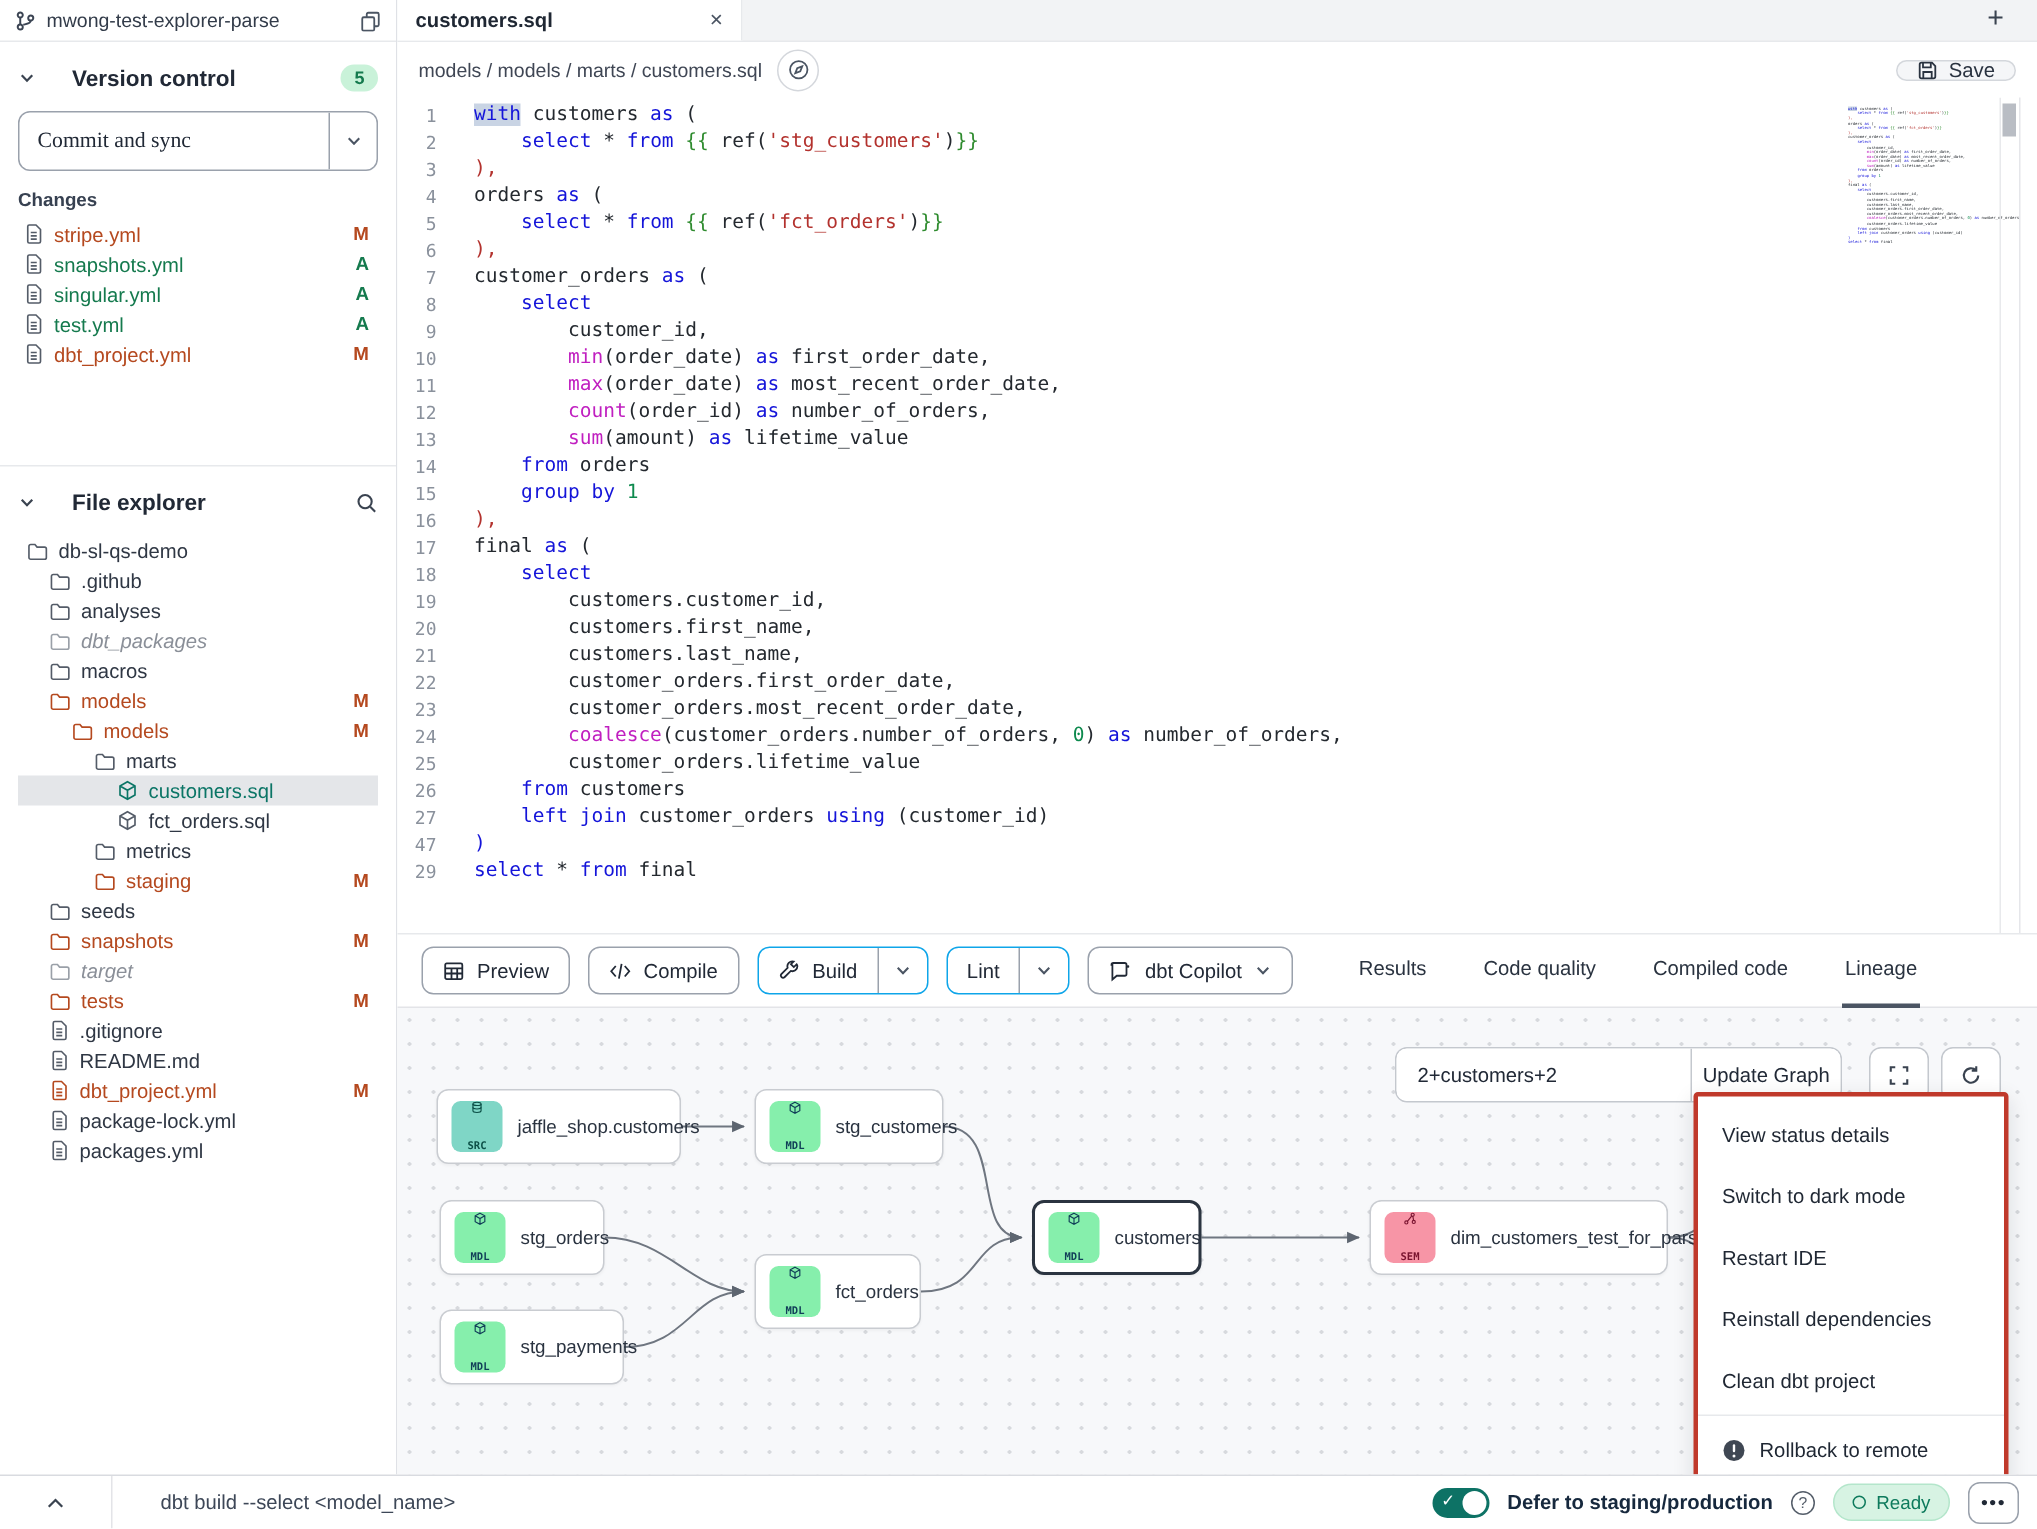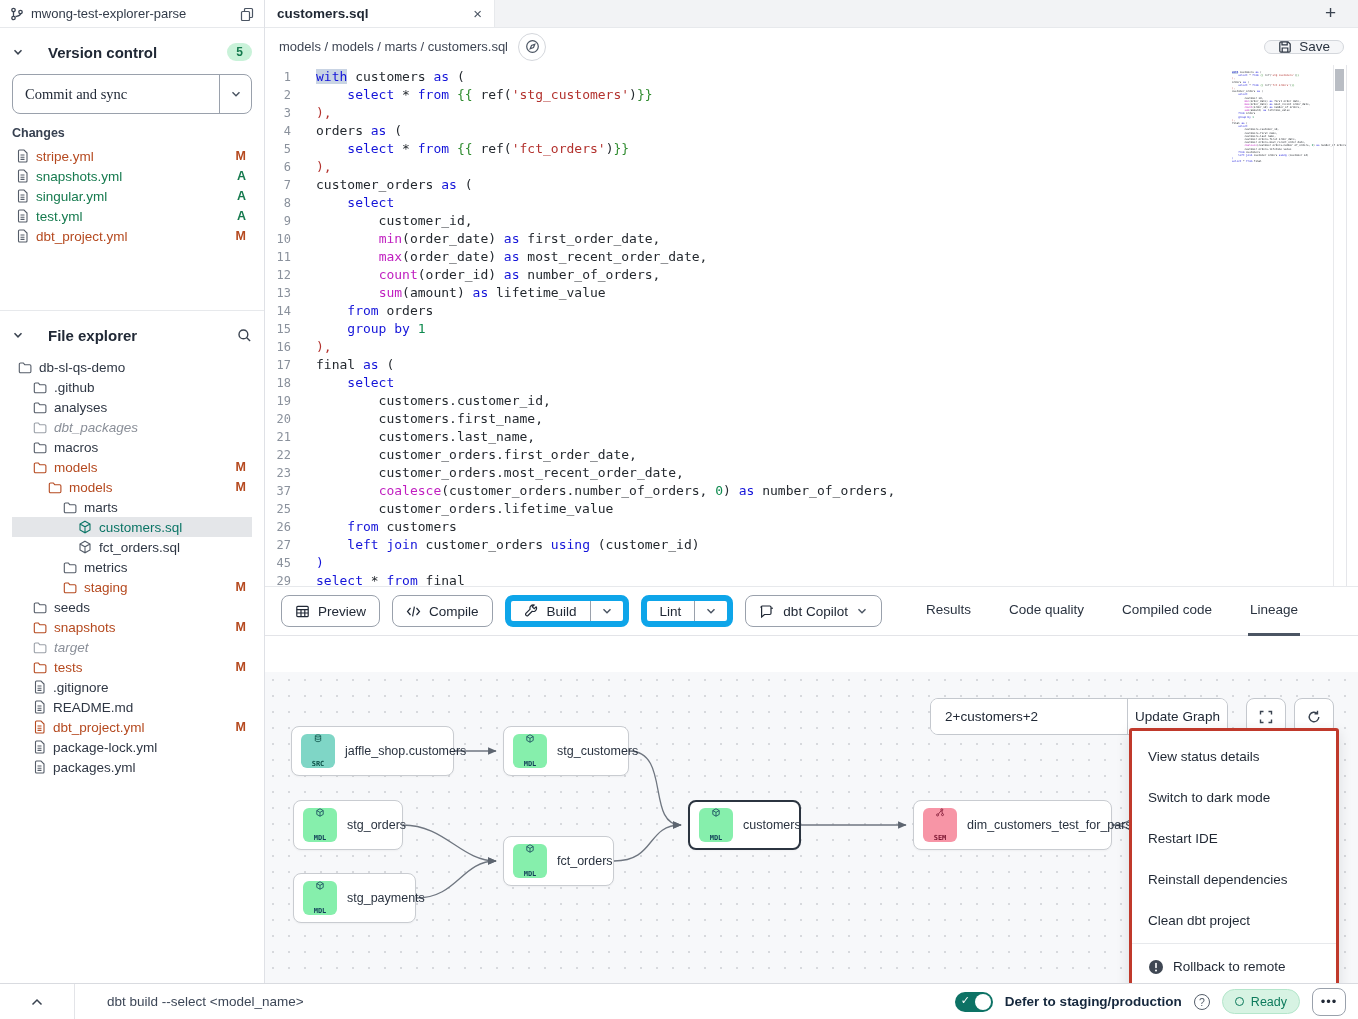"37" span.gutter { text: 37 -> 24 }
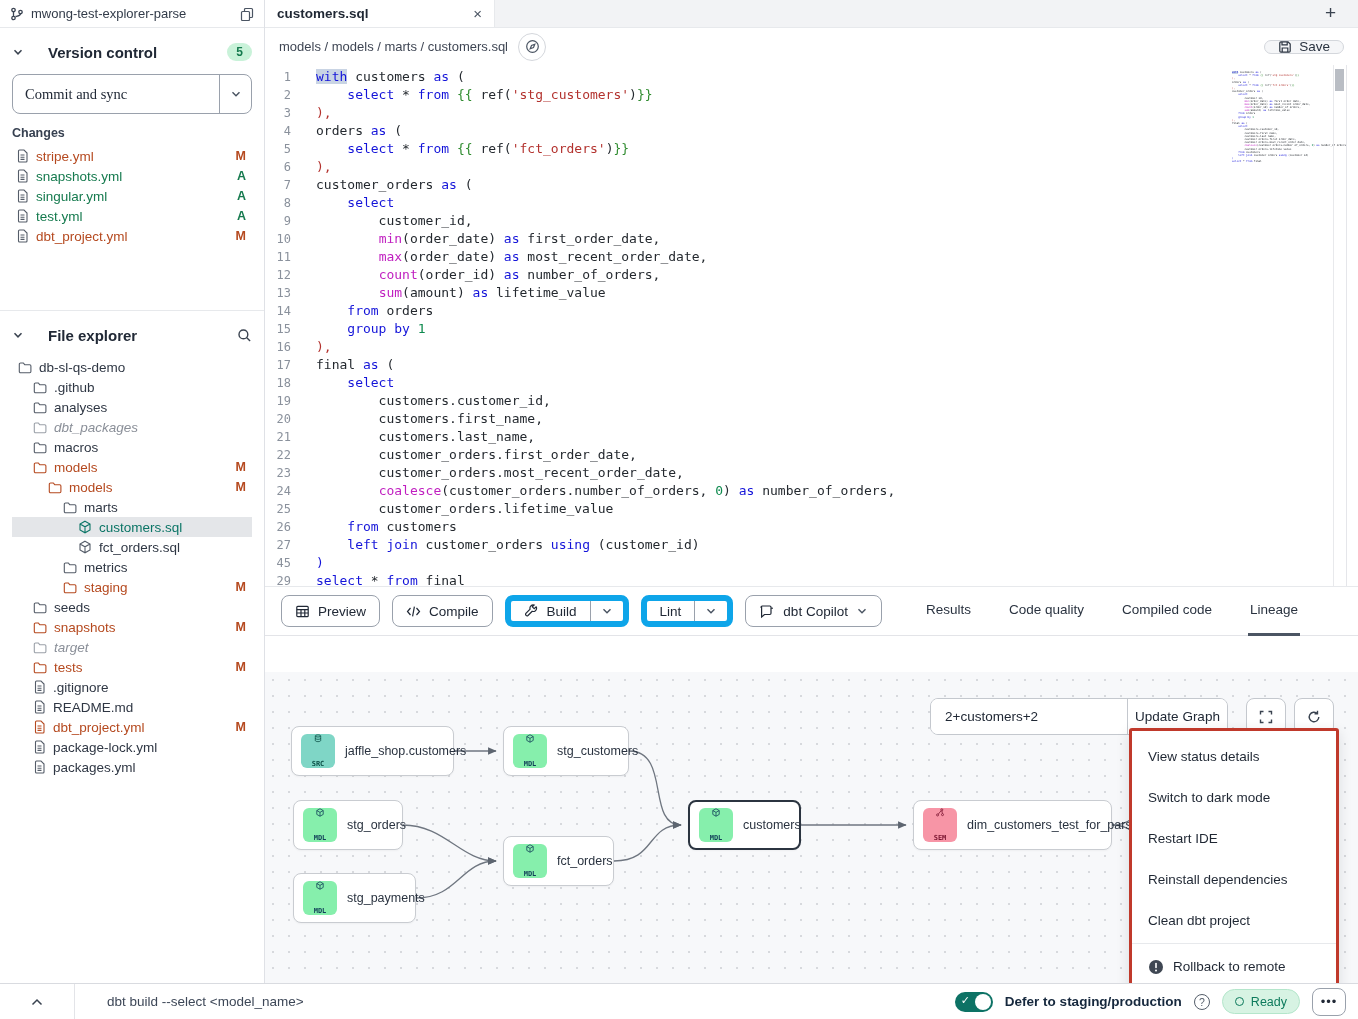"45" span.gutter { text: 45 -> 47 }
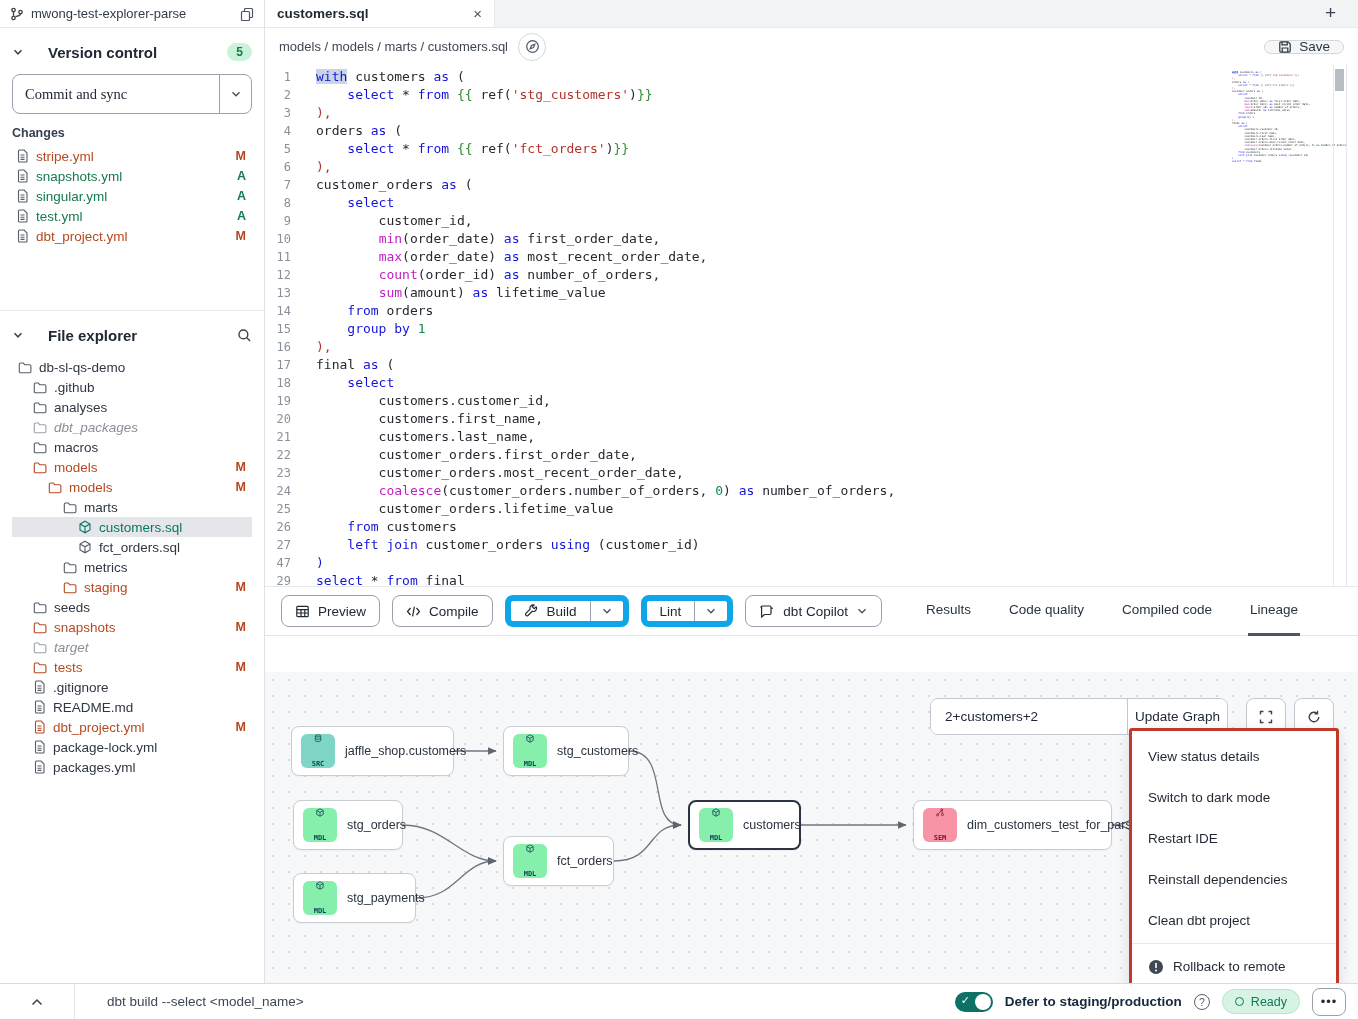"Preview" .toolbar { top: 586px -> 622px }
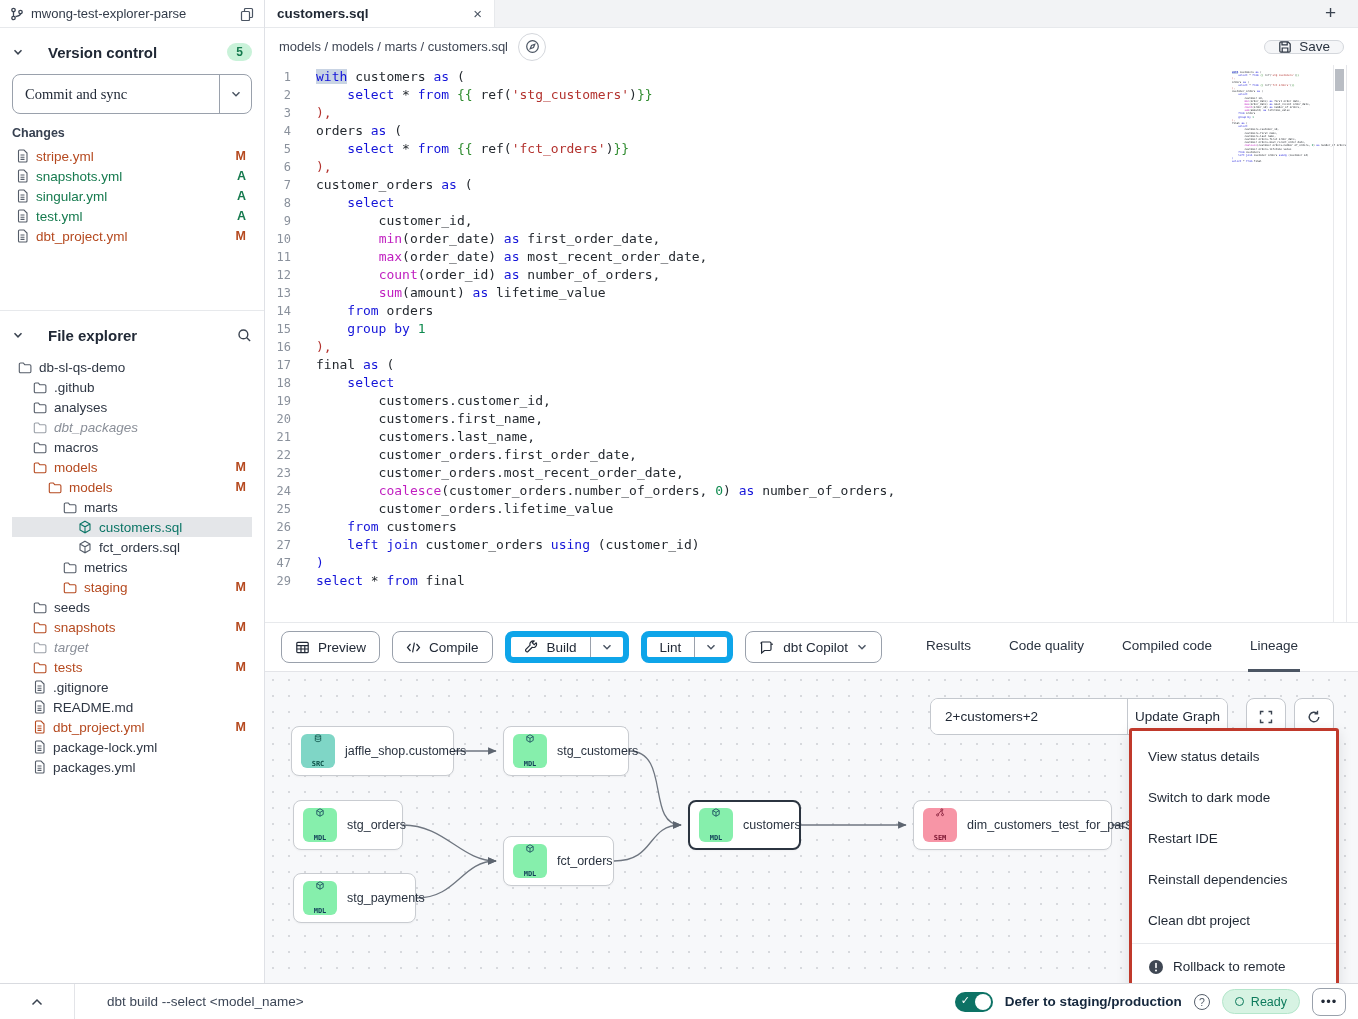"Build" .tb-split { border: 6px solid #0ea5e9 -> 1px solid #0ea5e9 }
